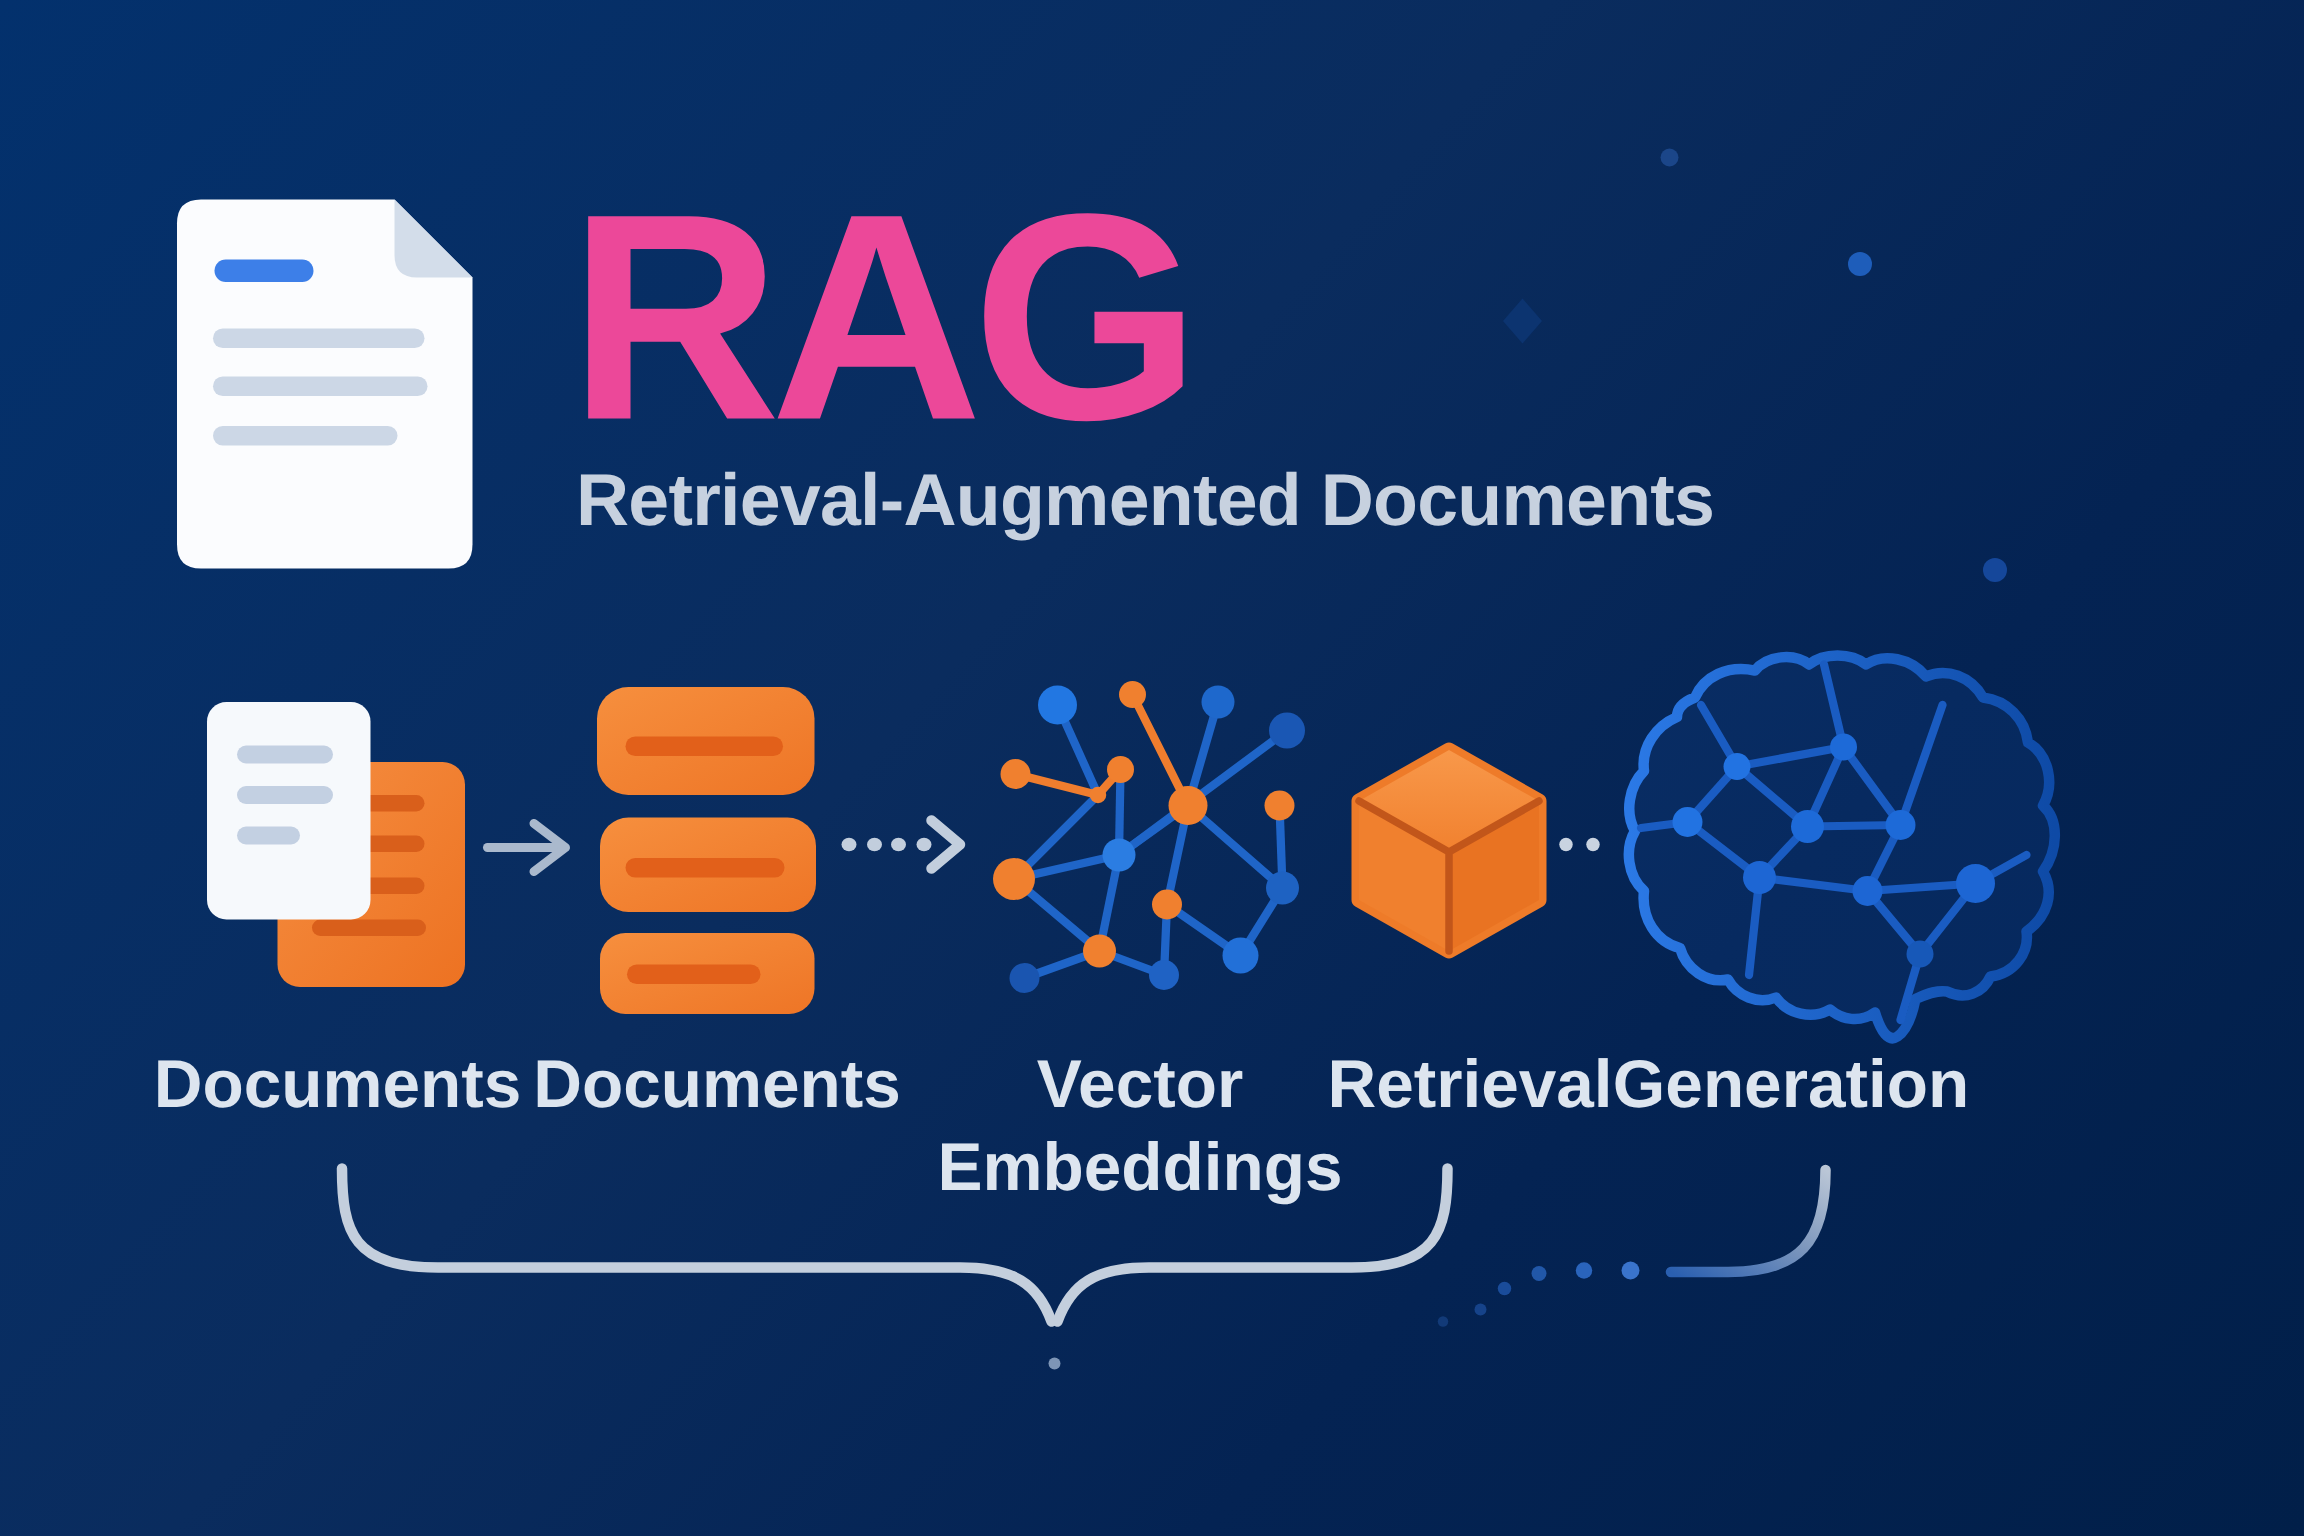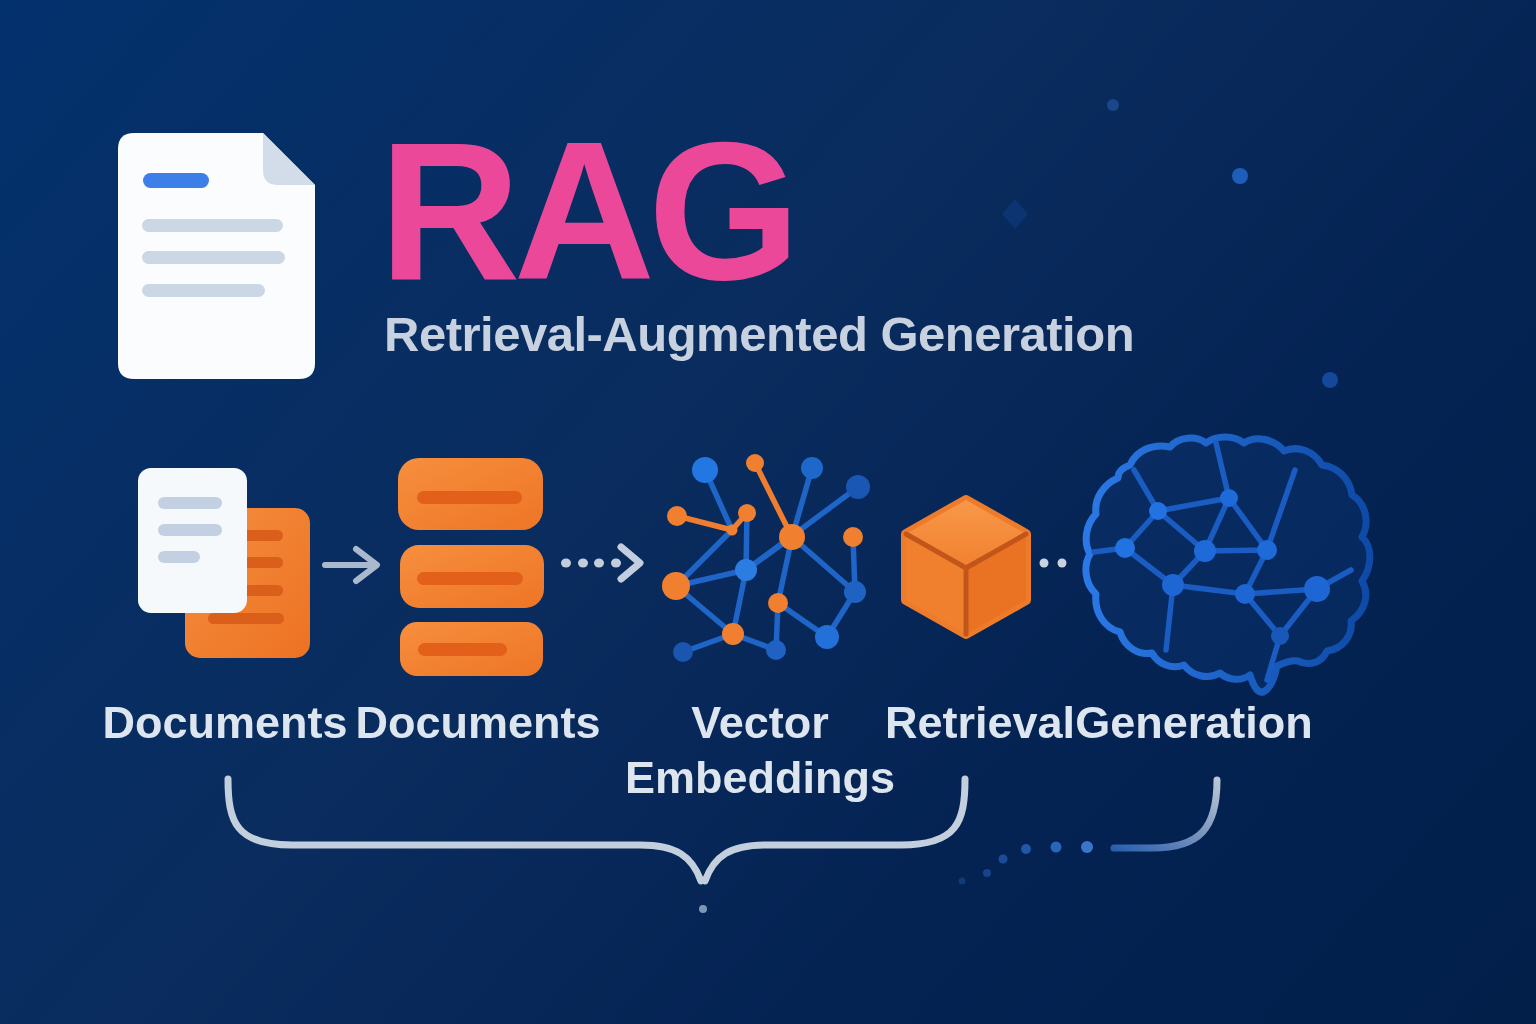"Retrieval-Augmented Generation" div.subtitle { text: Generation -> Documents }
